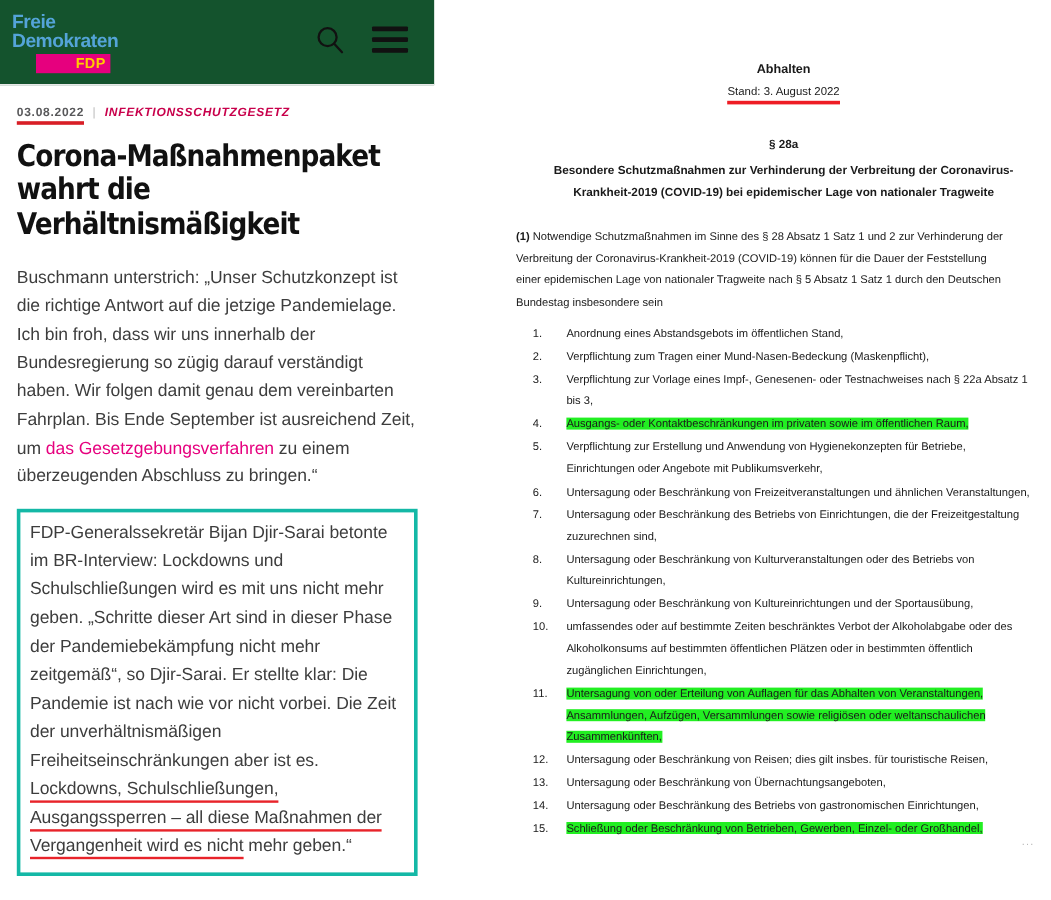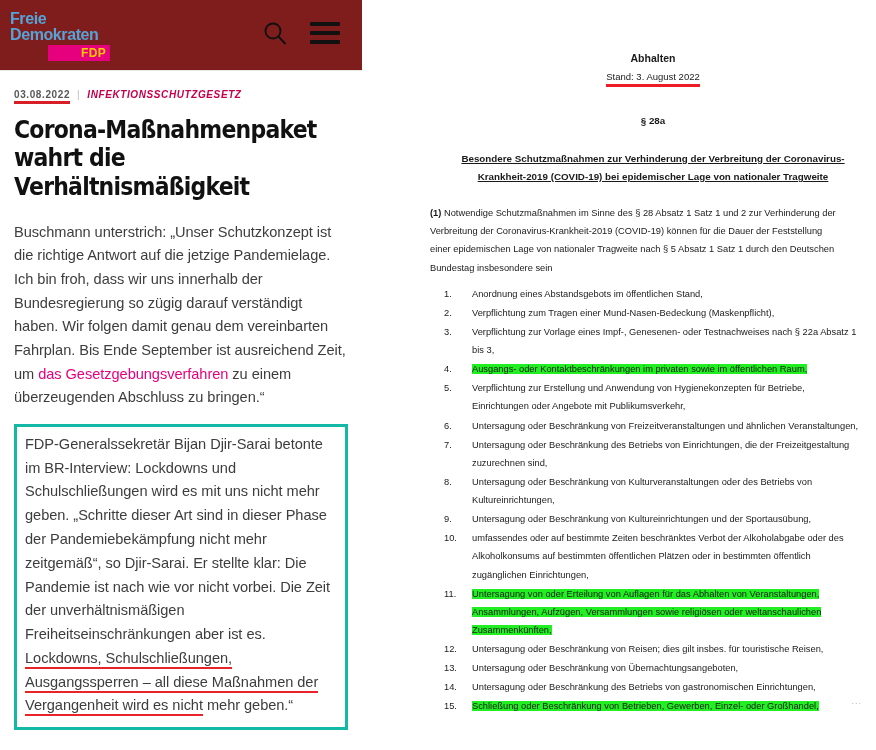"Freie" .site-header { background: #7f1d1d -> #14532d }
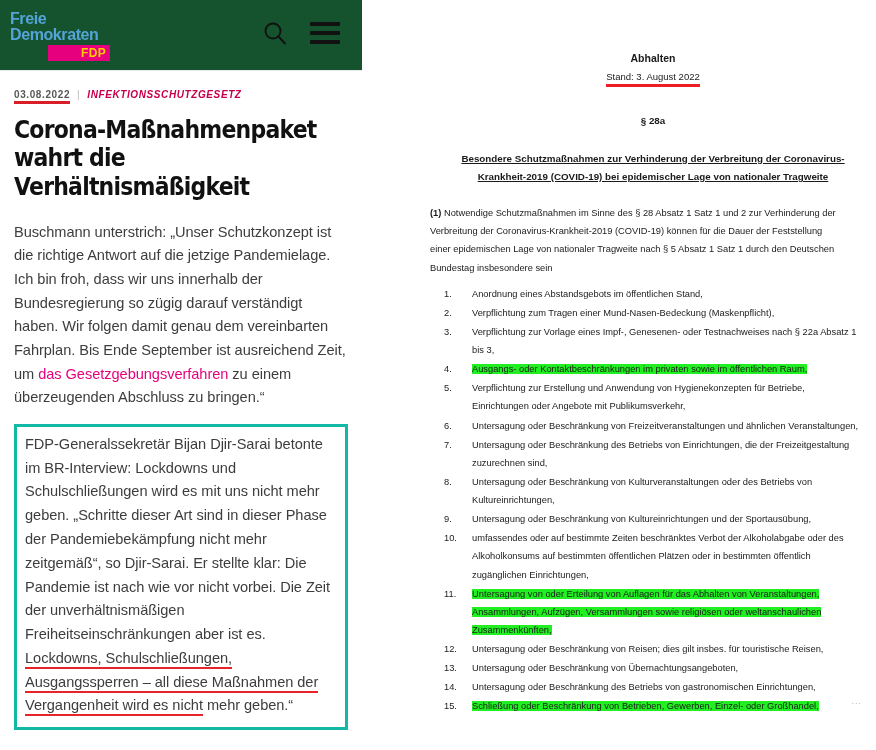"FDP" .logo-fdp-bar { margin-left: 38px -> 20px }
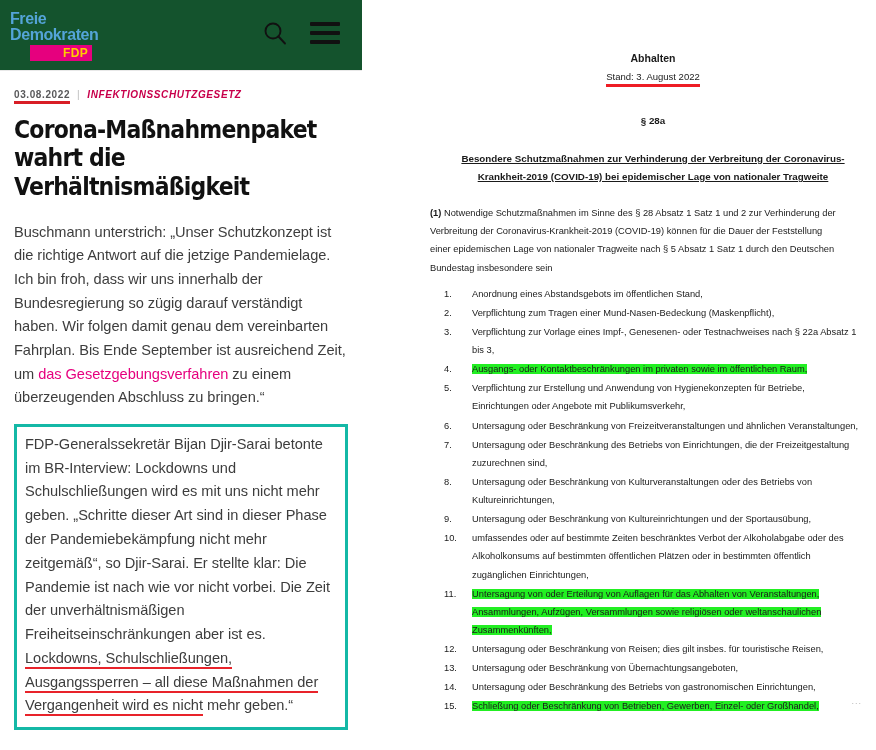"Besondere Schutzmaßnahmen zur" .doc-title { margin-top: 24px -> 8px; text-decoration: underline -> none }
